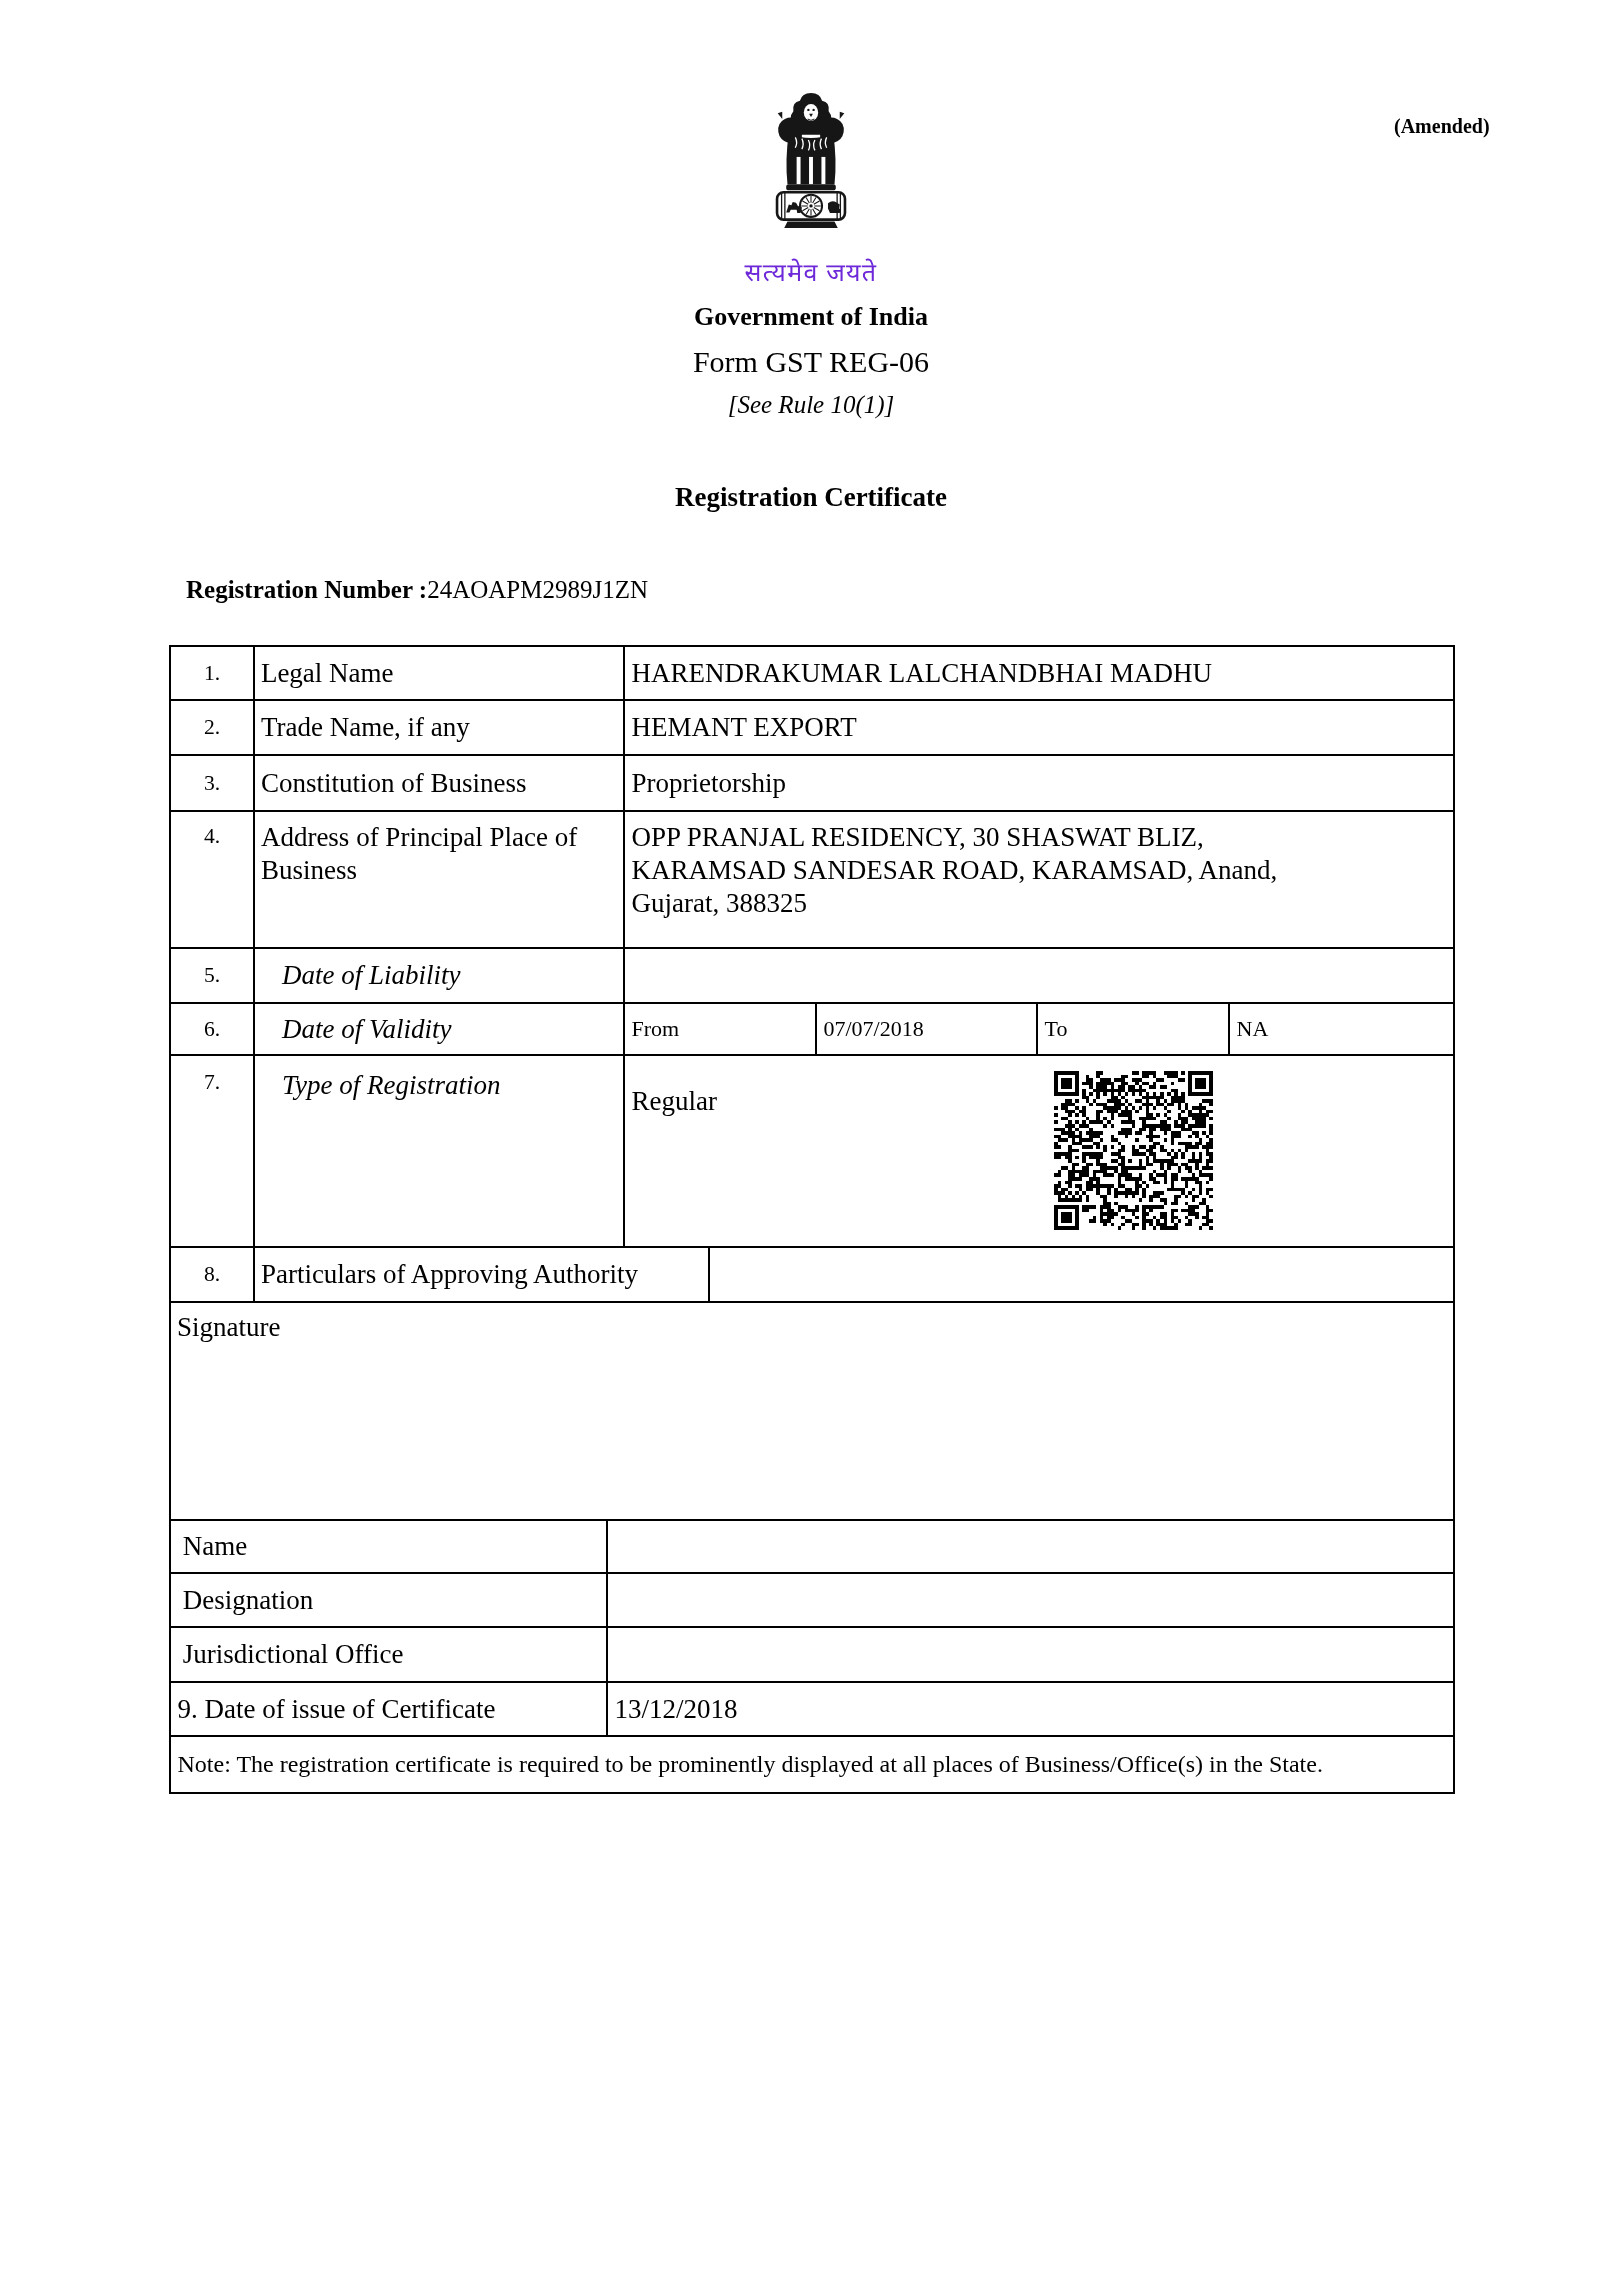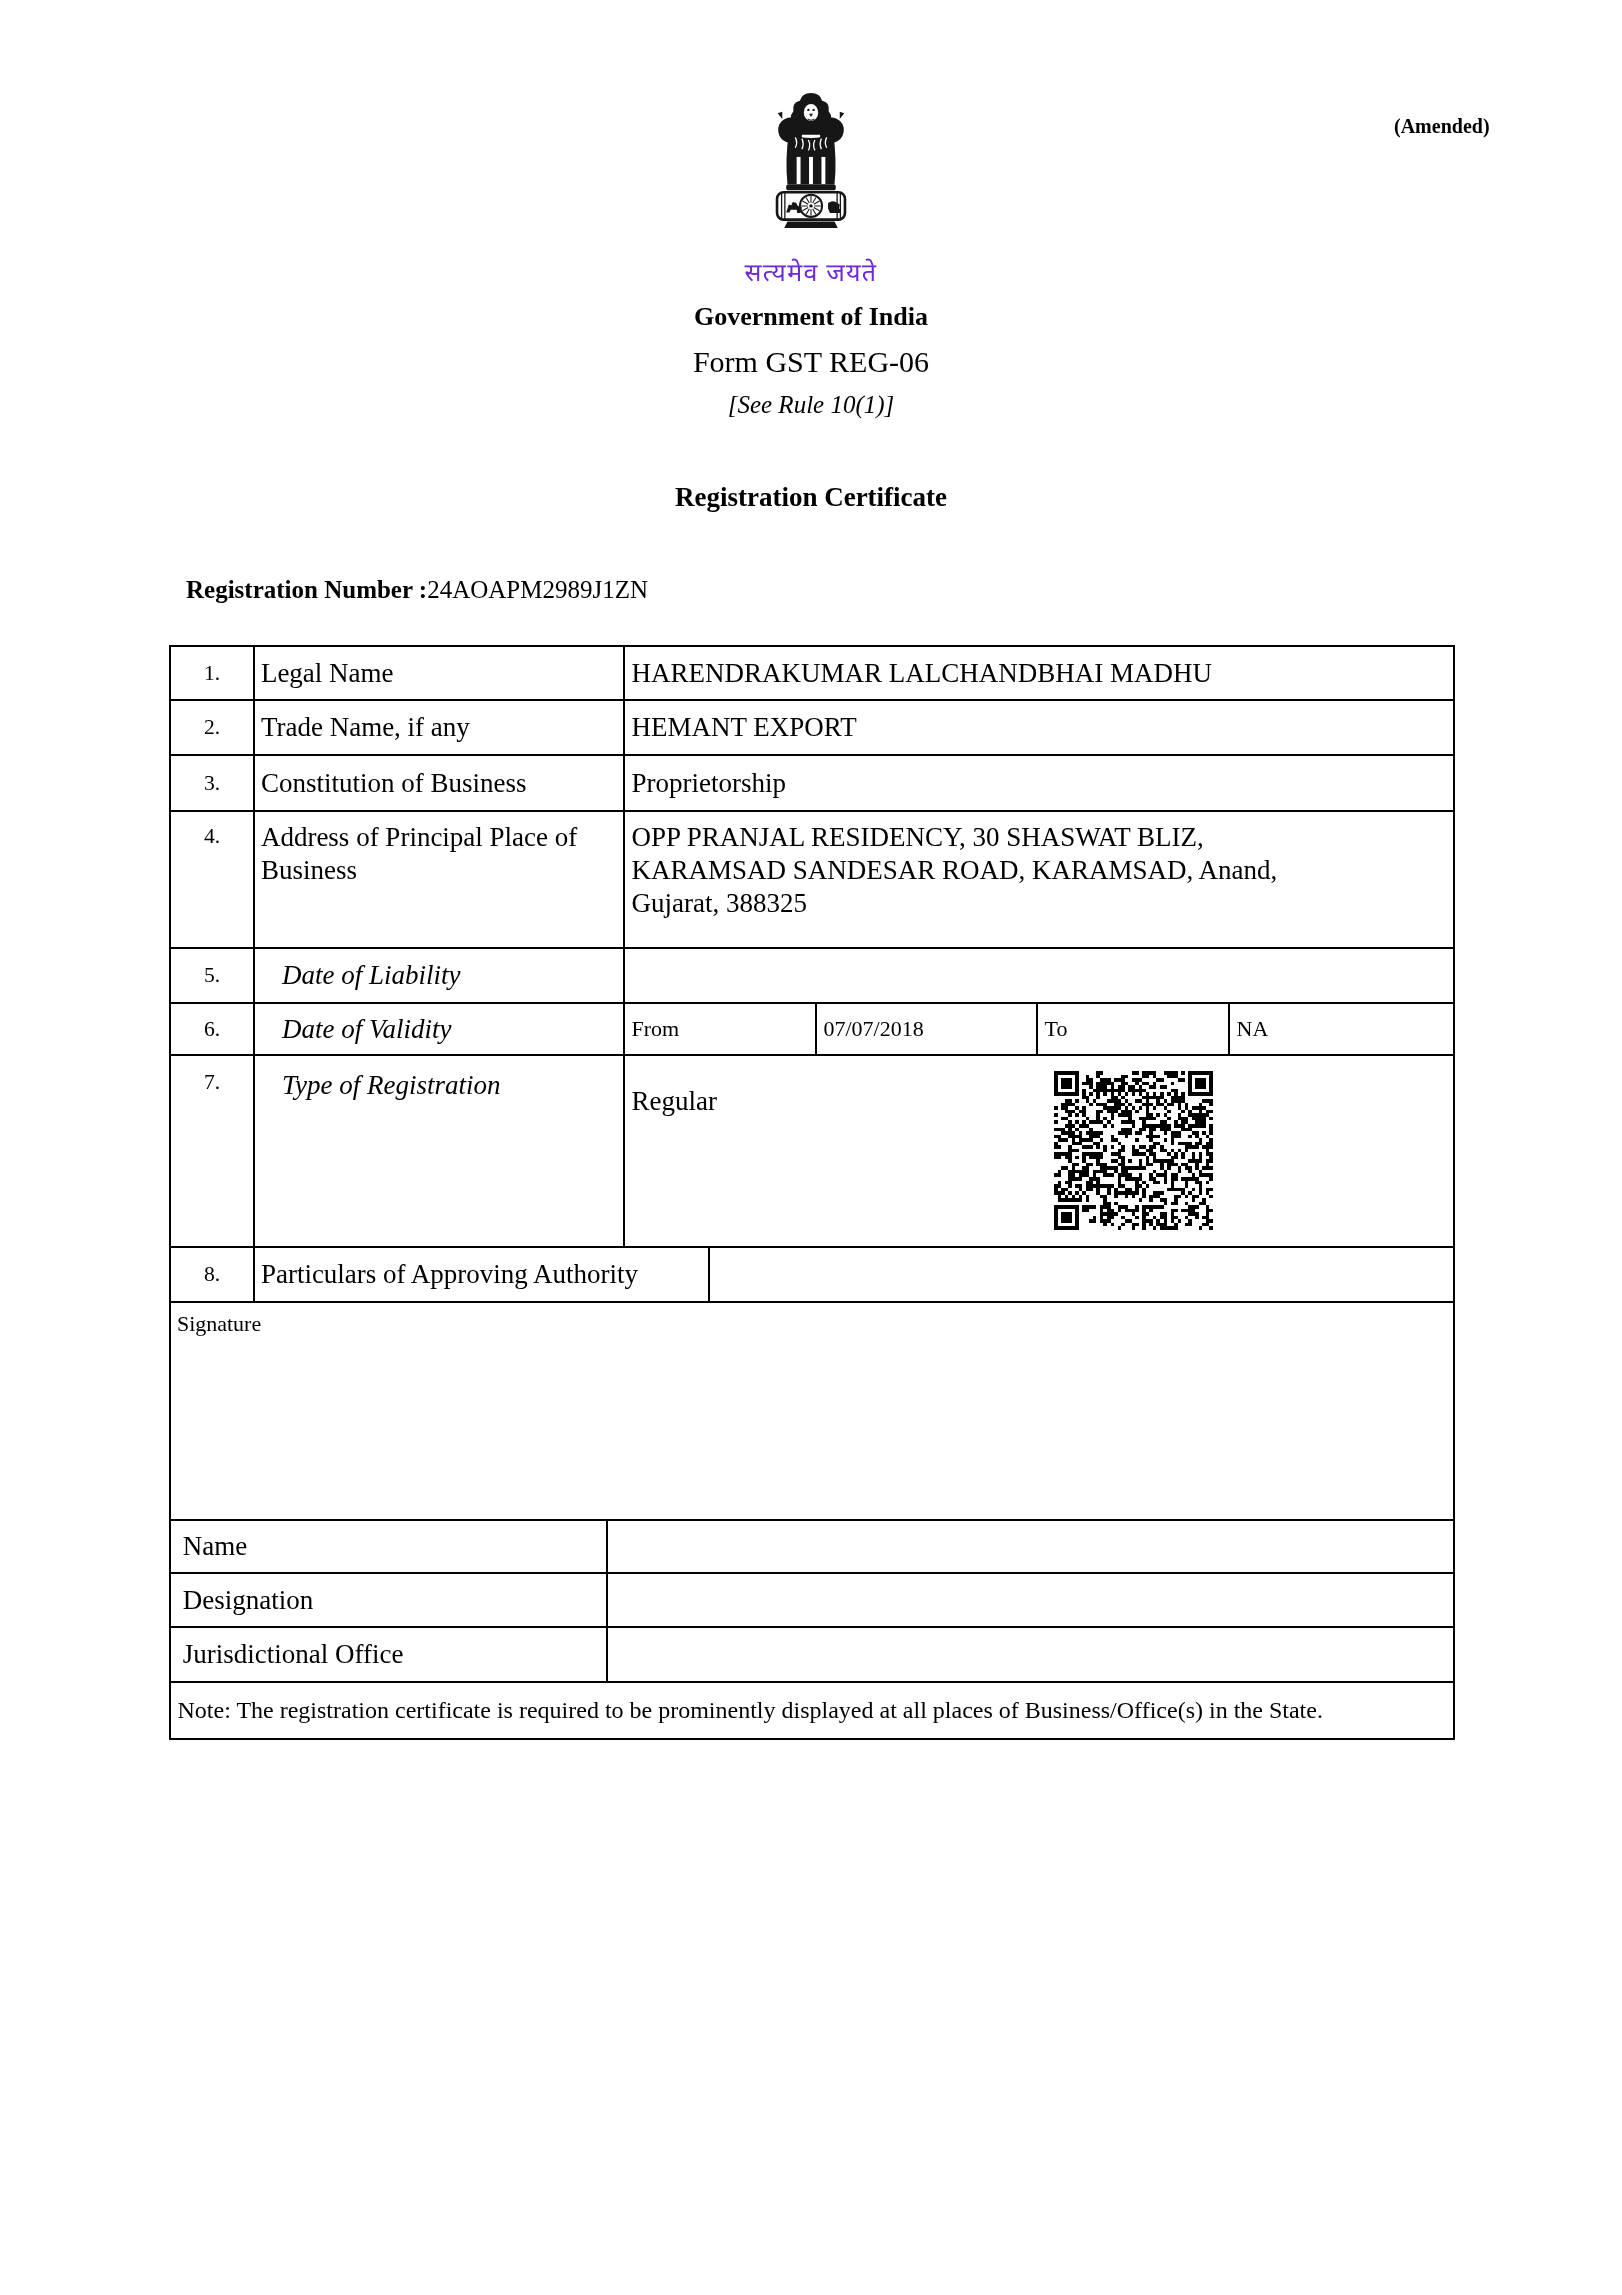"Signature" .sig-cell { font-size: 22px -> 27px }
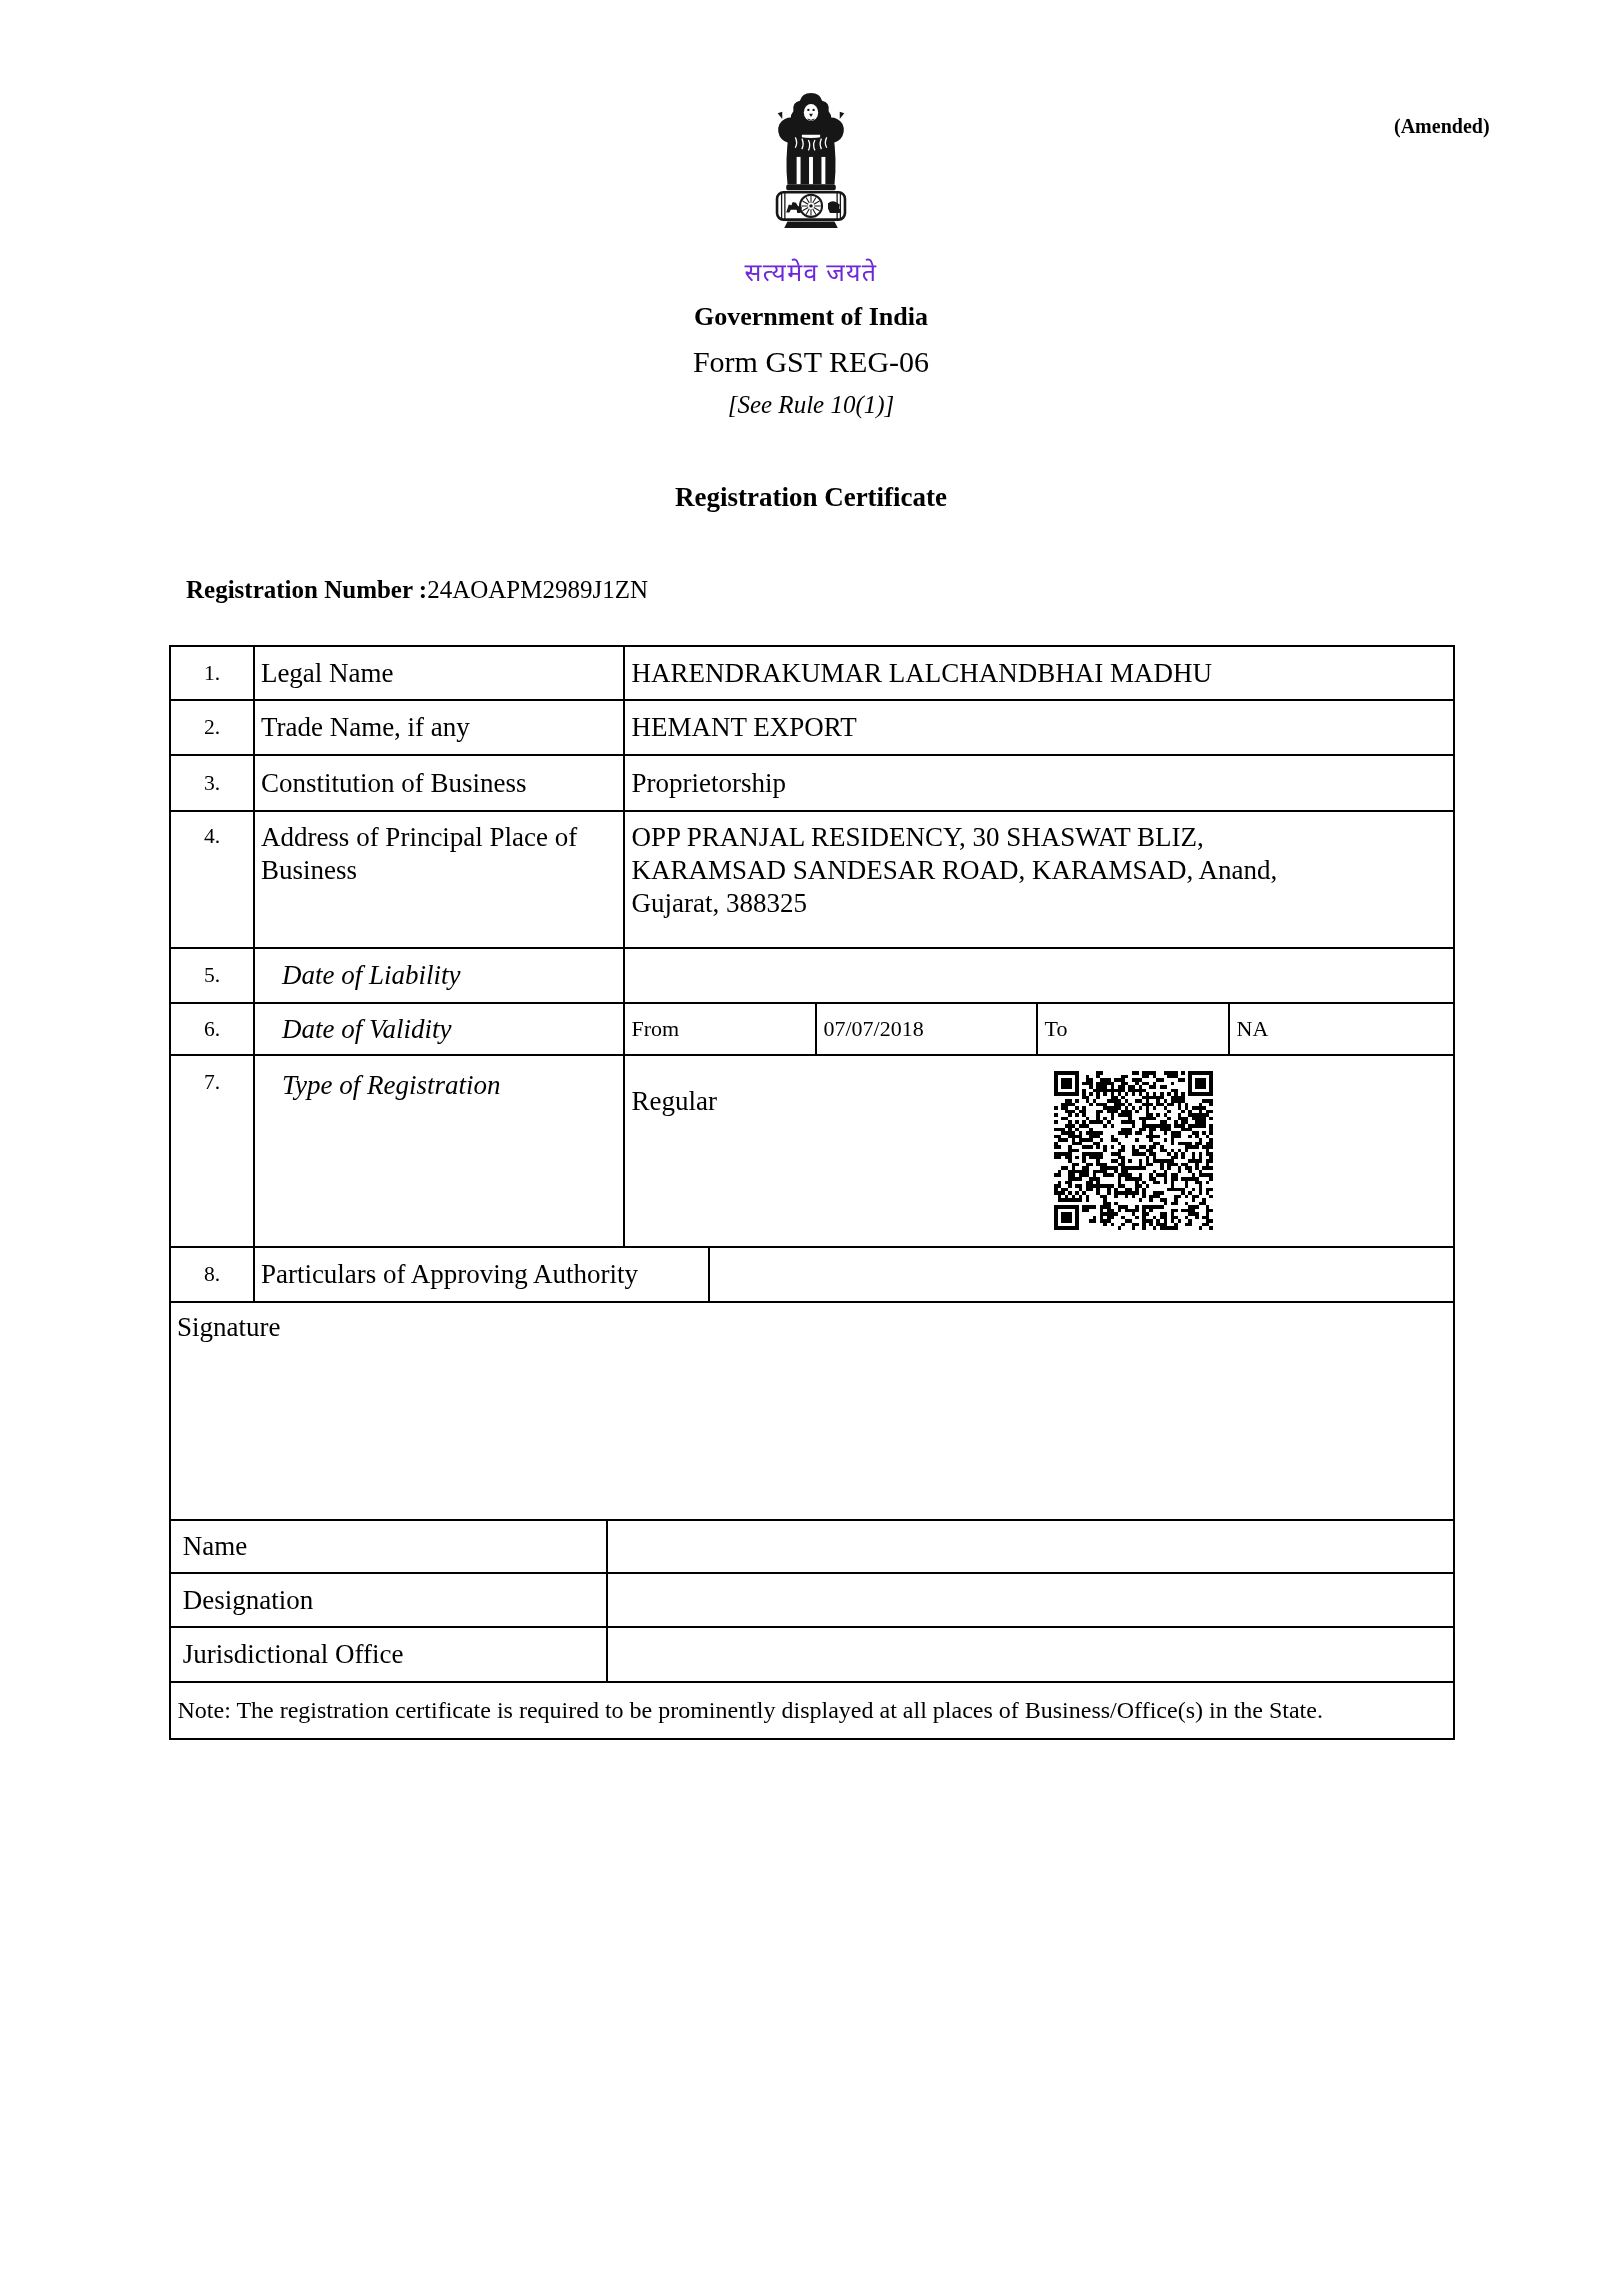"9. Date of issue of" div.trow { html: none -> <div> <div>9. Date of issue of Certificate</div> <div>13/12/2018</div> </div> }
